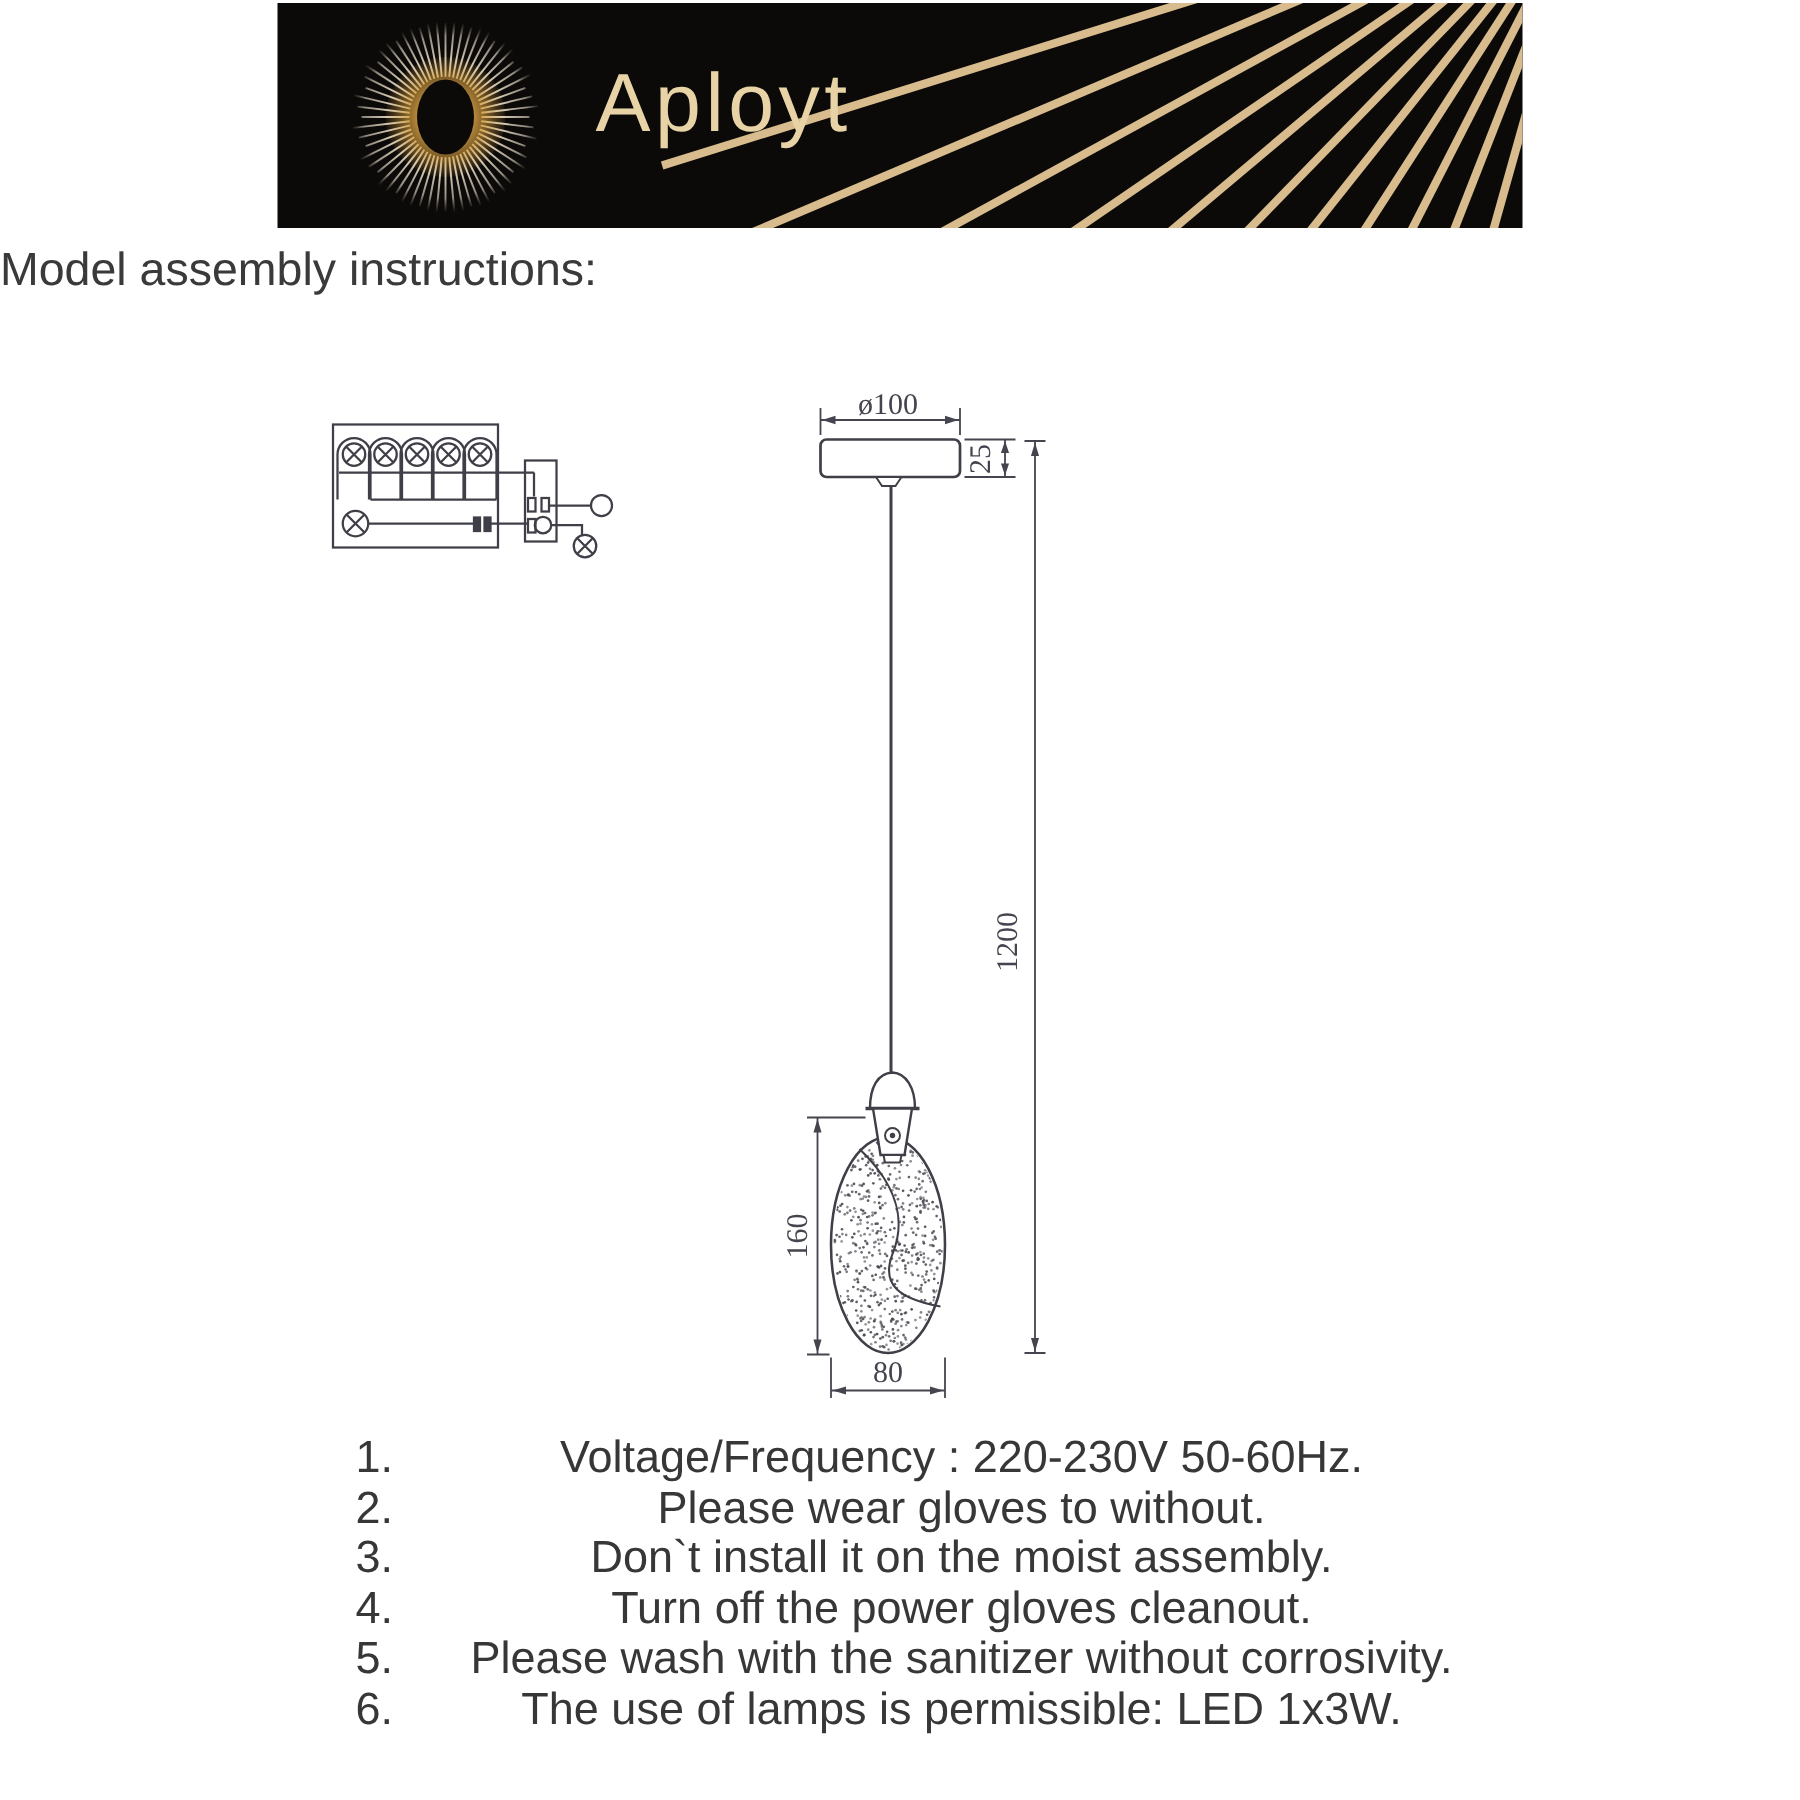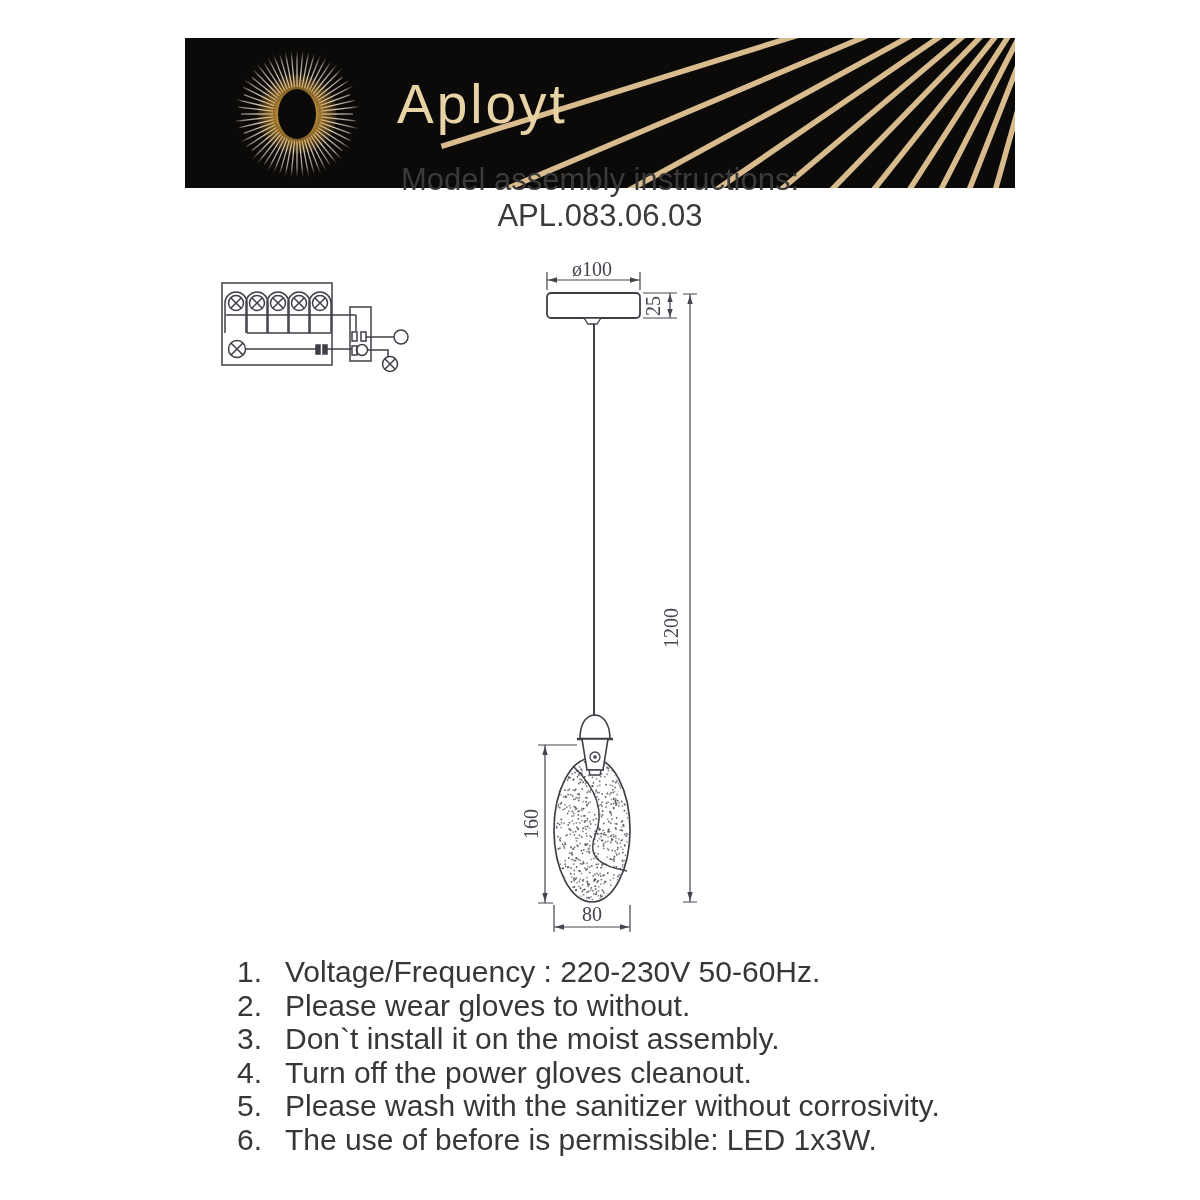"Aployt" .banner { margin-top: 36px -> none }
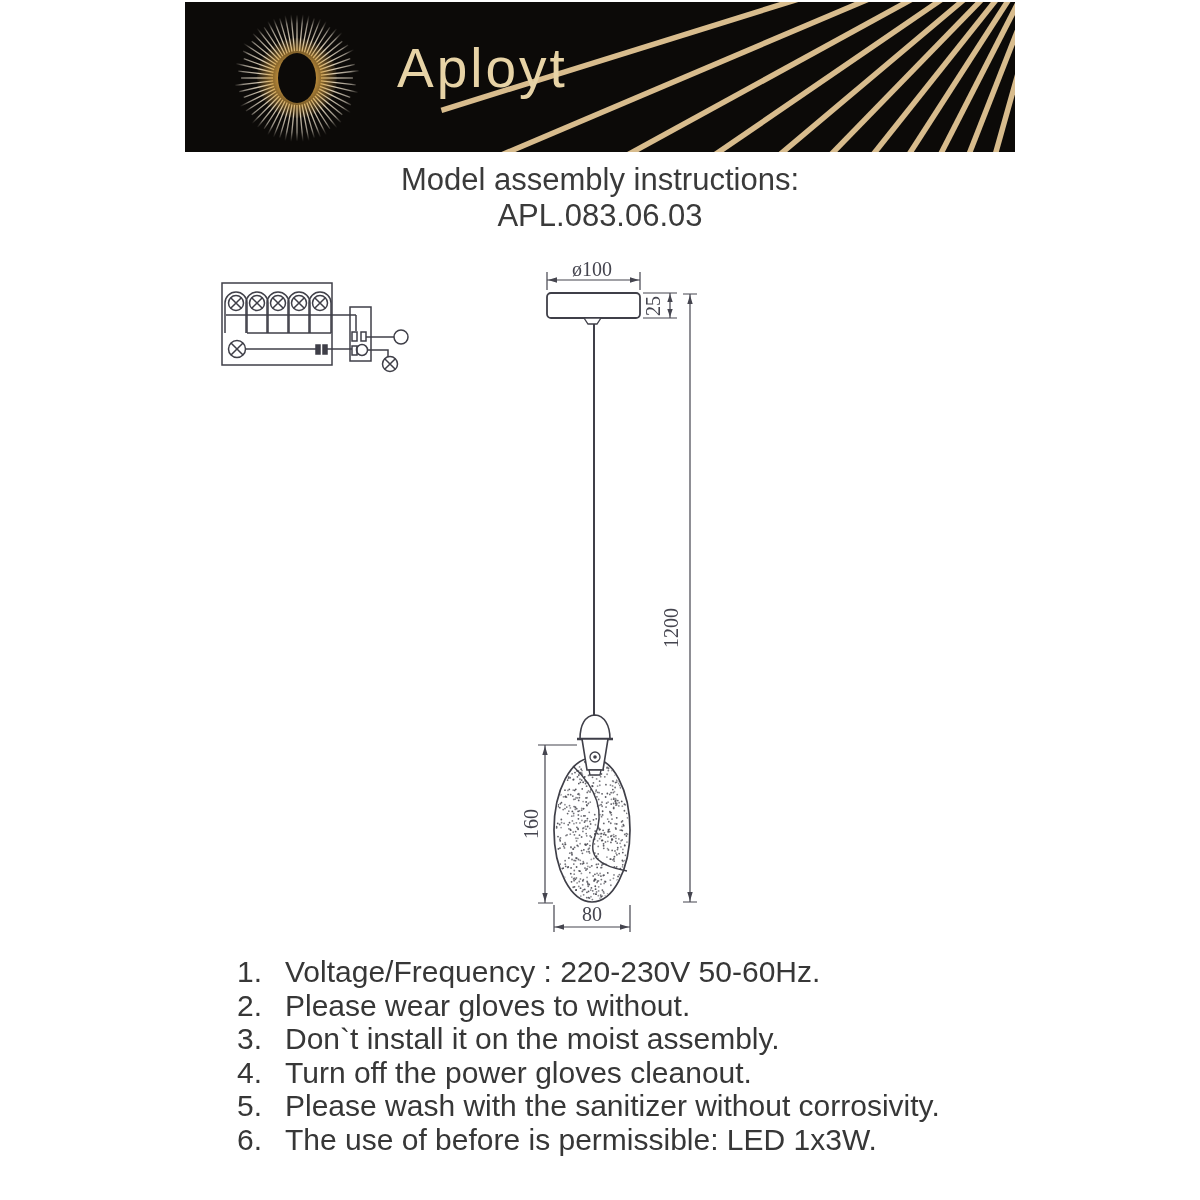"Model assembly instructions:" .title { text-align: center -> none }
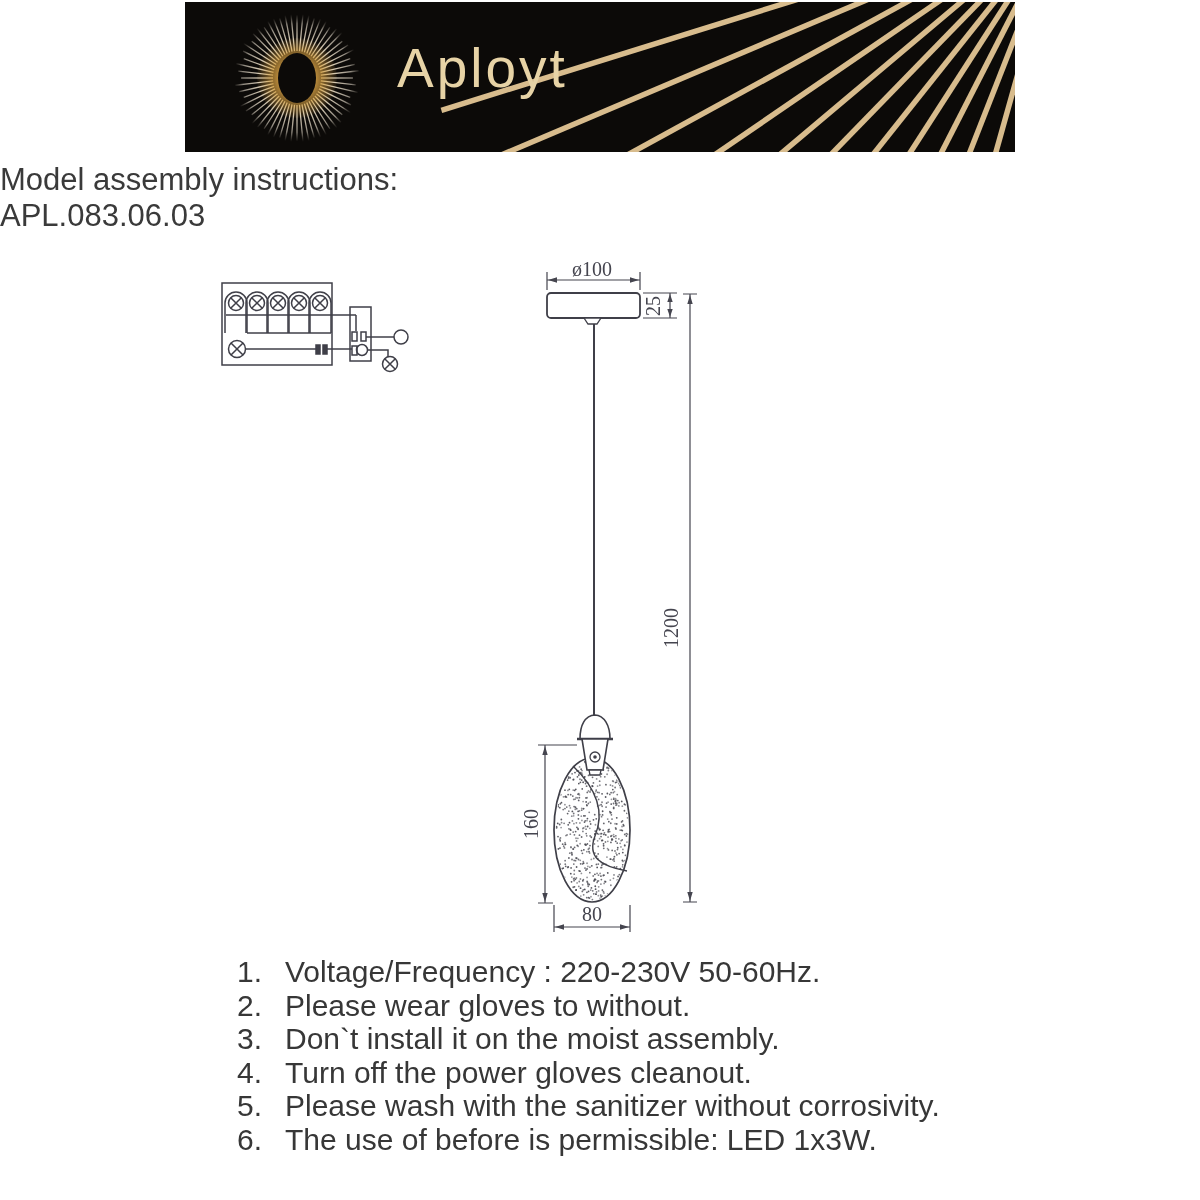"APL.083.06.03" div { html: <div>APL.083.06.03</div> -> none }
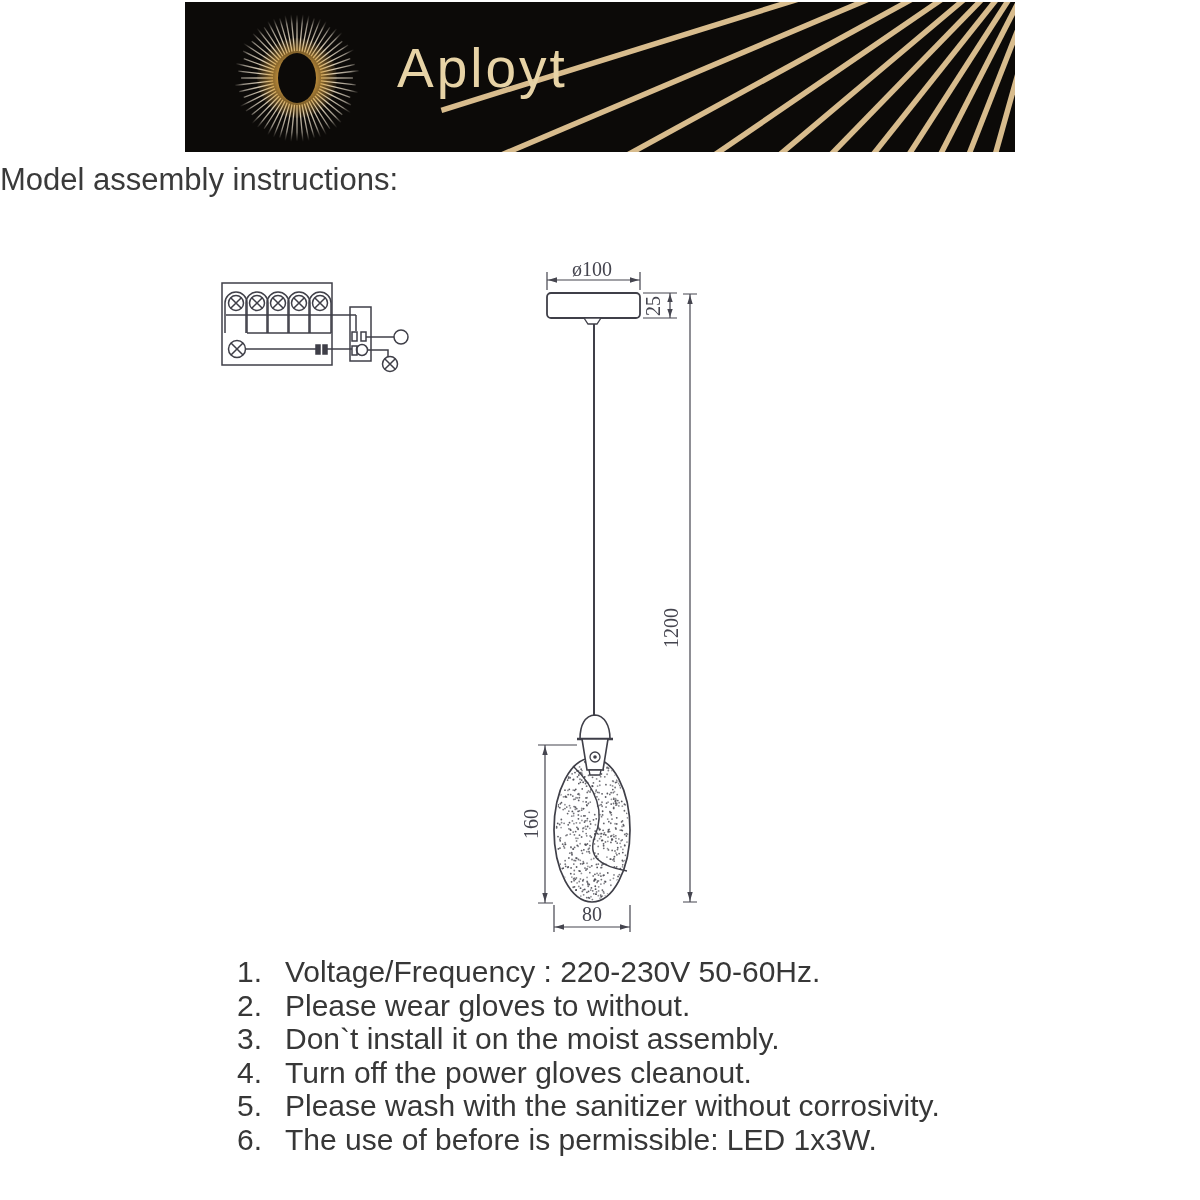"Voltage/Frequency : 220-230V 50-60Hz." .inst-text { text-align: none -> center }
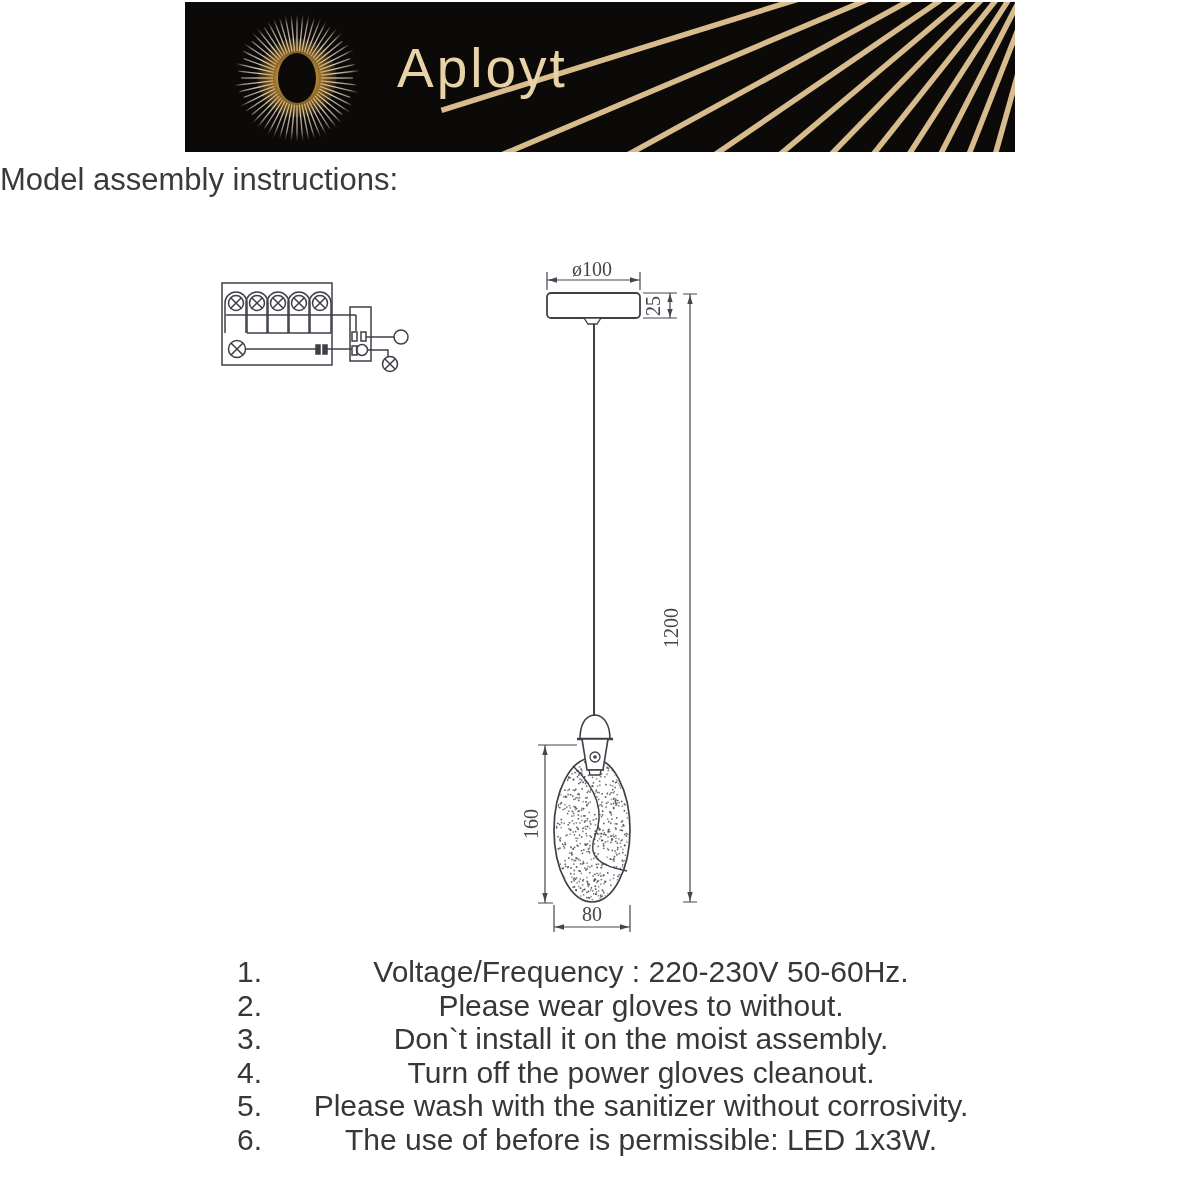"The use of before is" span.inst-text { text: before -> lamps }
